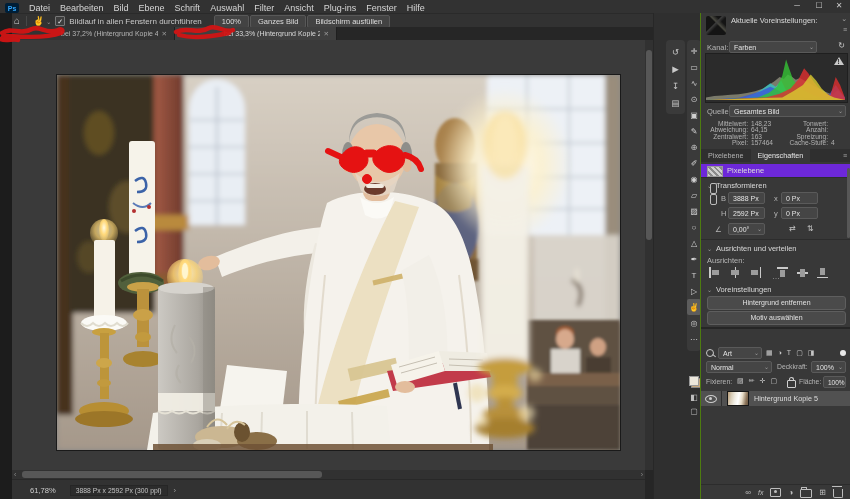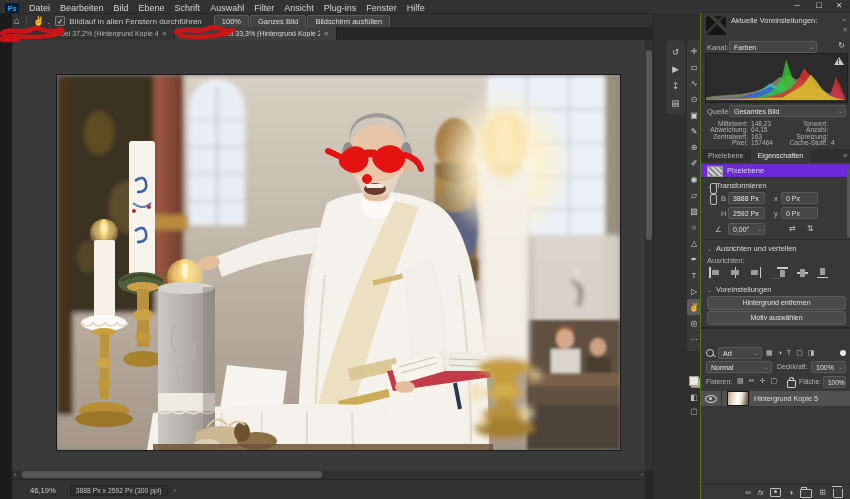"46,19%" span { text: 46,19% -> 61,78% }
